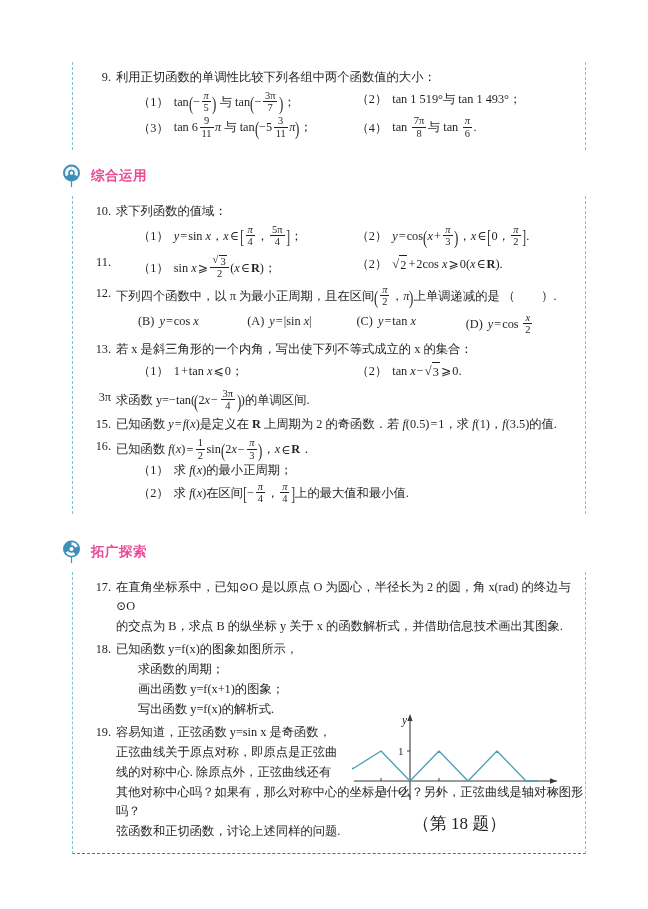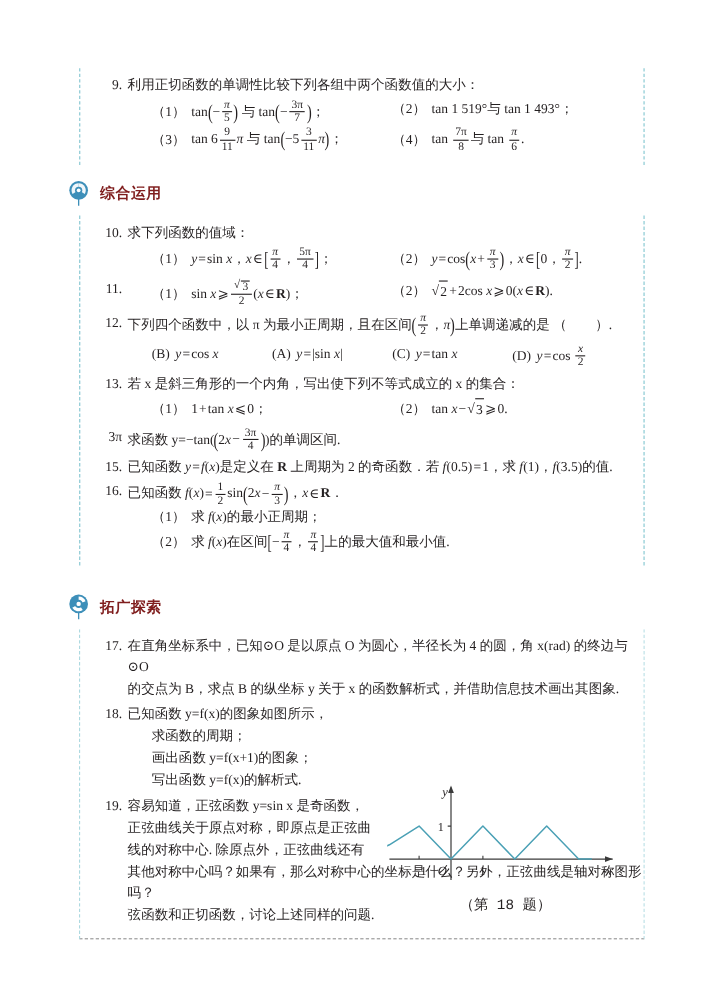"综合运用" .sec-title { color: #7f1d1d -> #ec4899 }
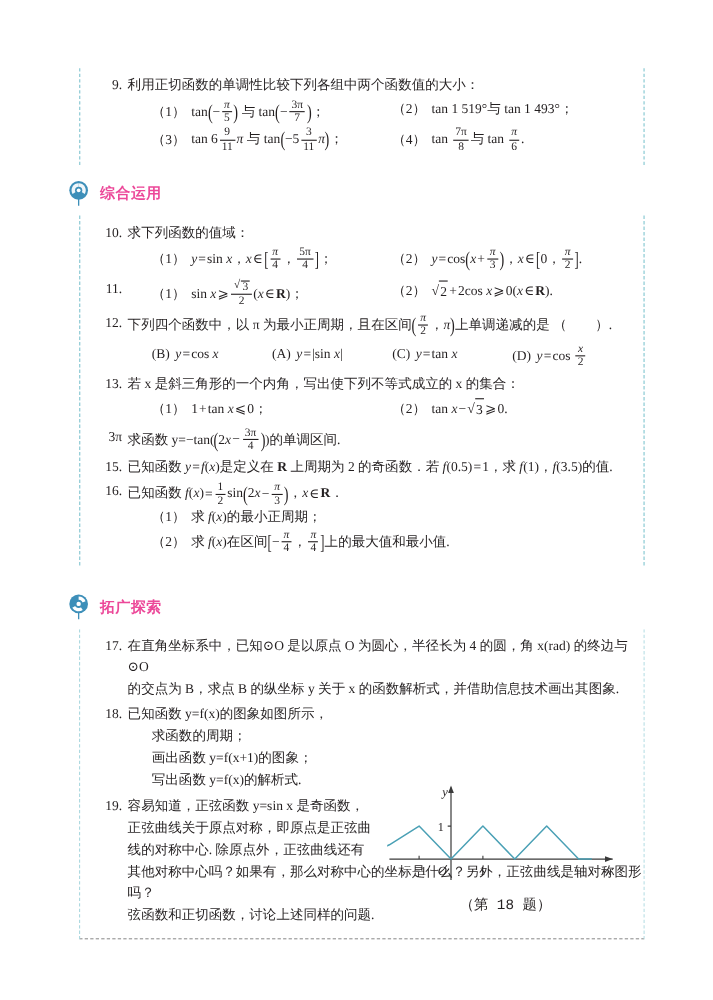"在直角坐标系中，已知⊙O 是以原点 O 为圆心，半径长为 4" span.prob-line { text: 4 -> 2 }
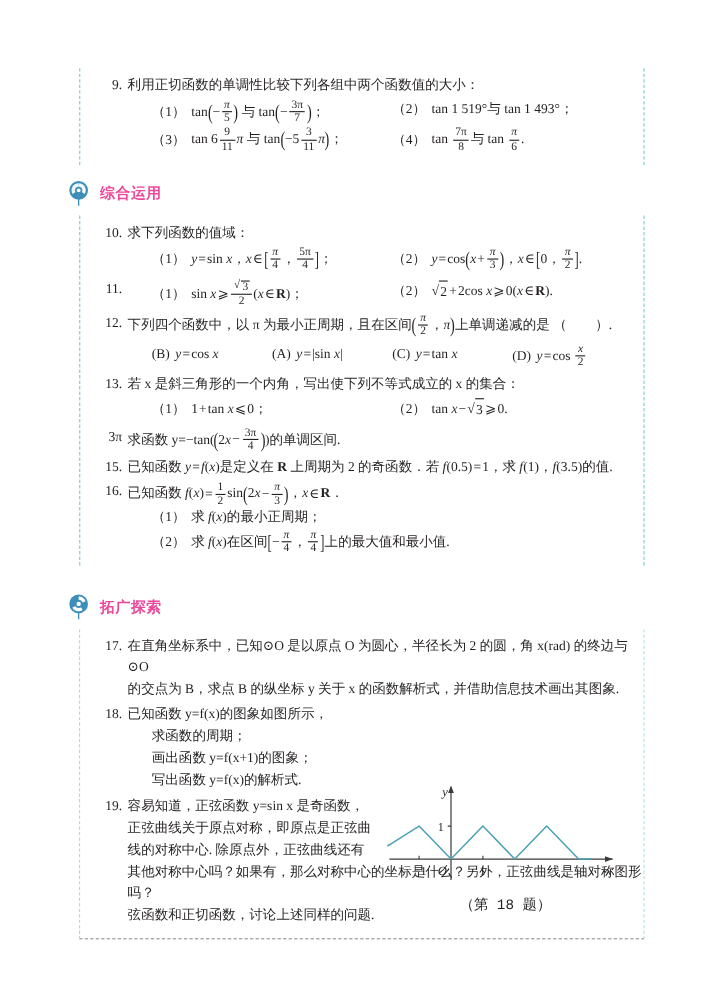"（第 18 题）" .fig-cap { font-family: Liberation Mono, monospace -> Liberation Serif, serif; font-size: 13px -> 17px }
